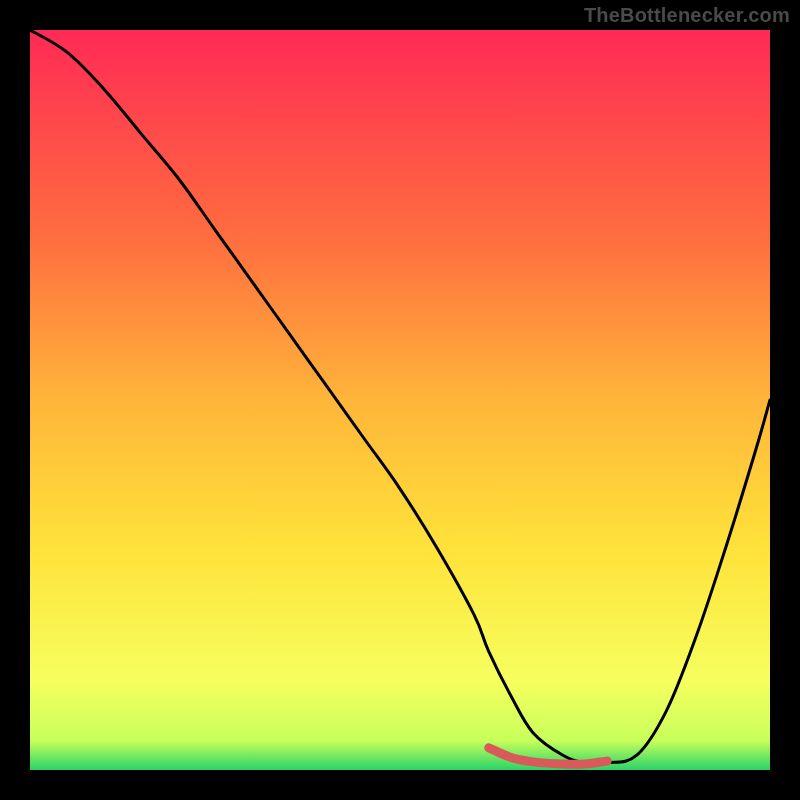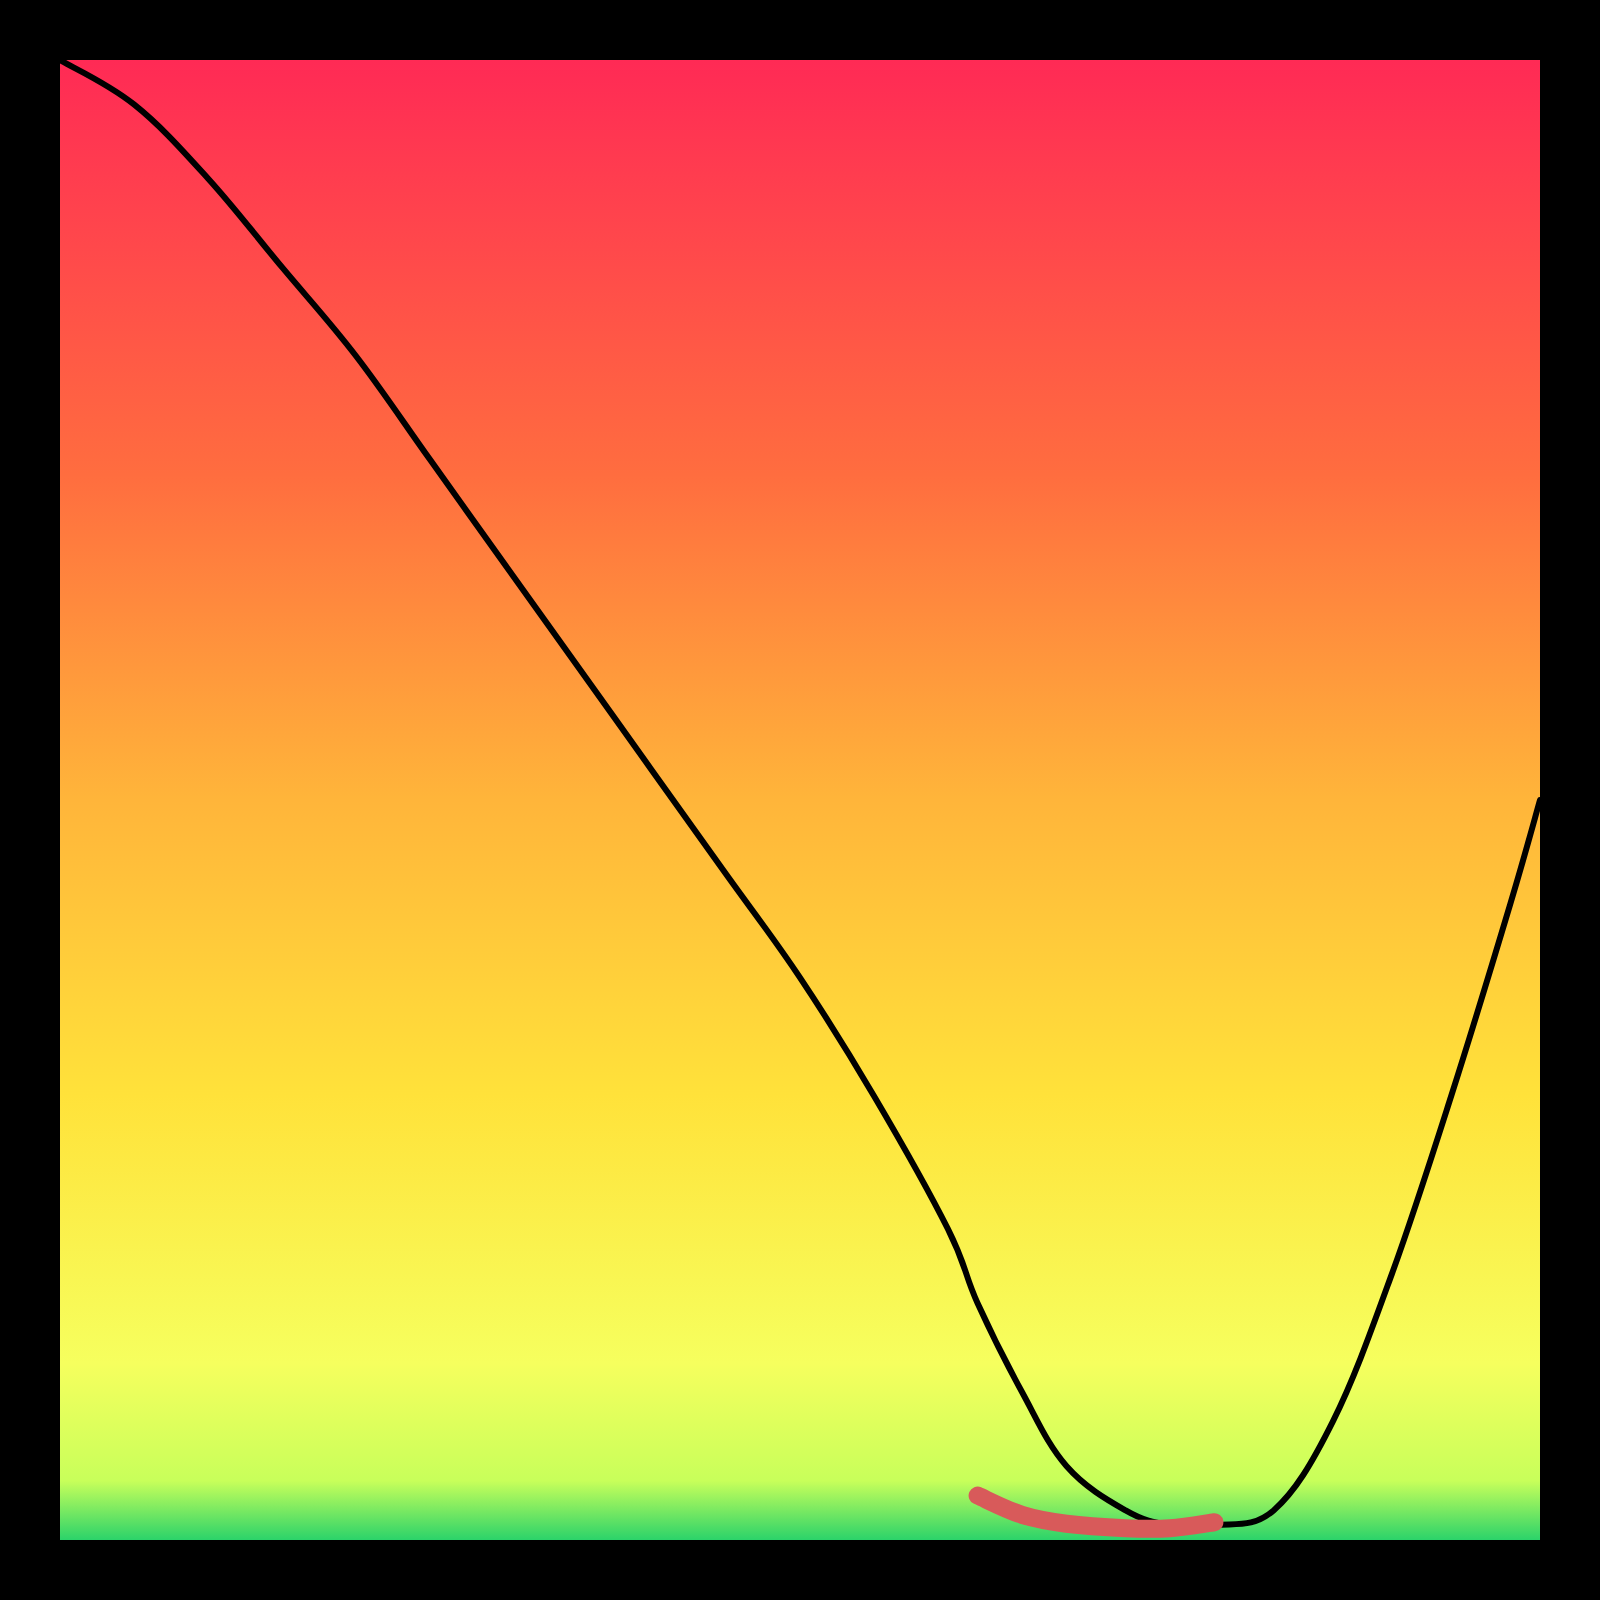"TheBottlenecker.com" div.watermark { html: none -> <div>TheBottlenecker.com</div> }
